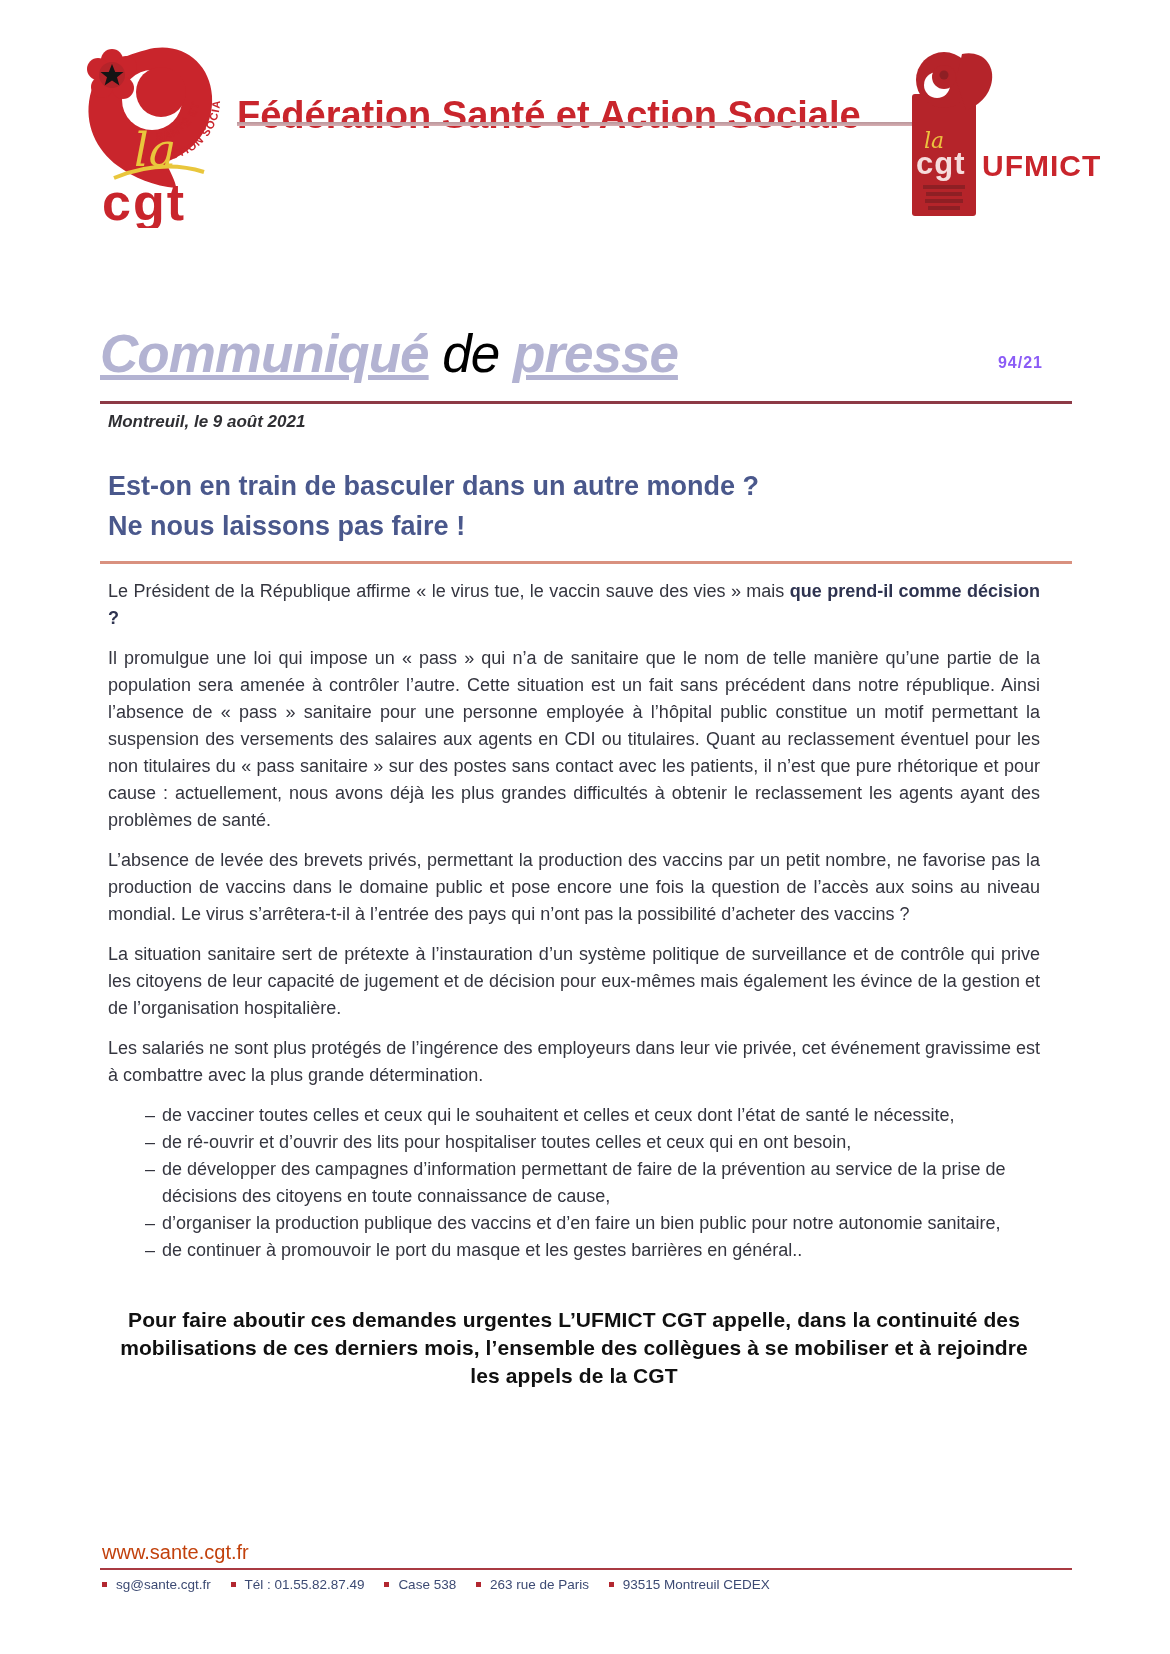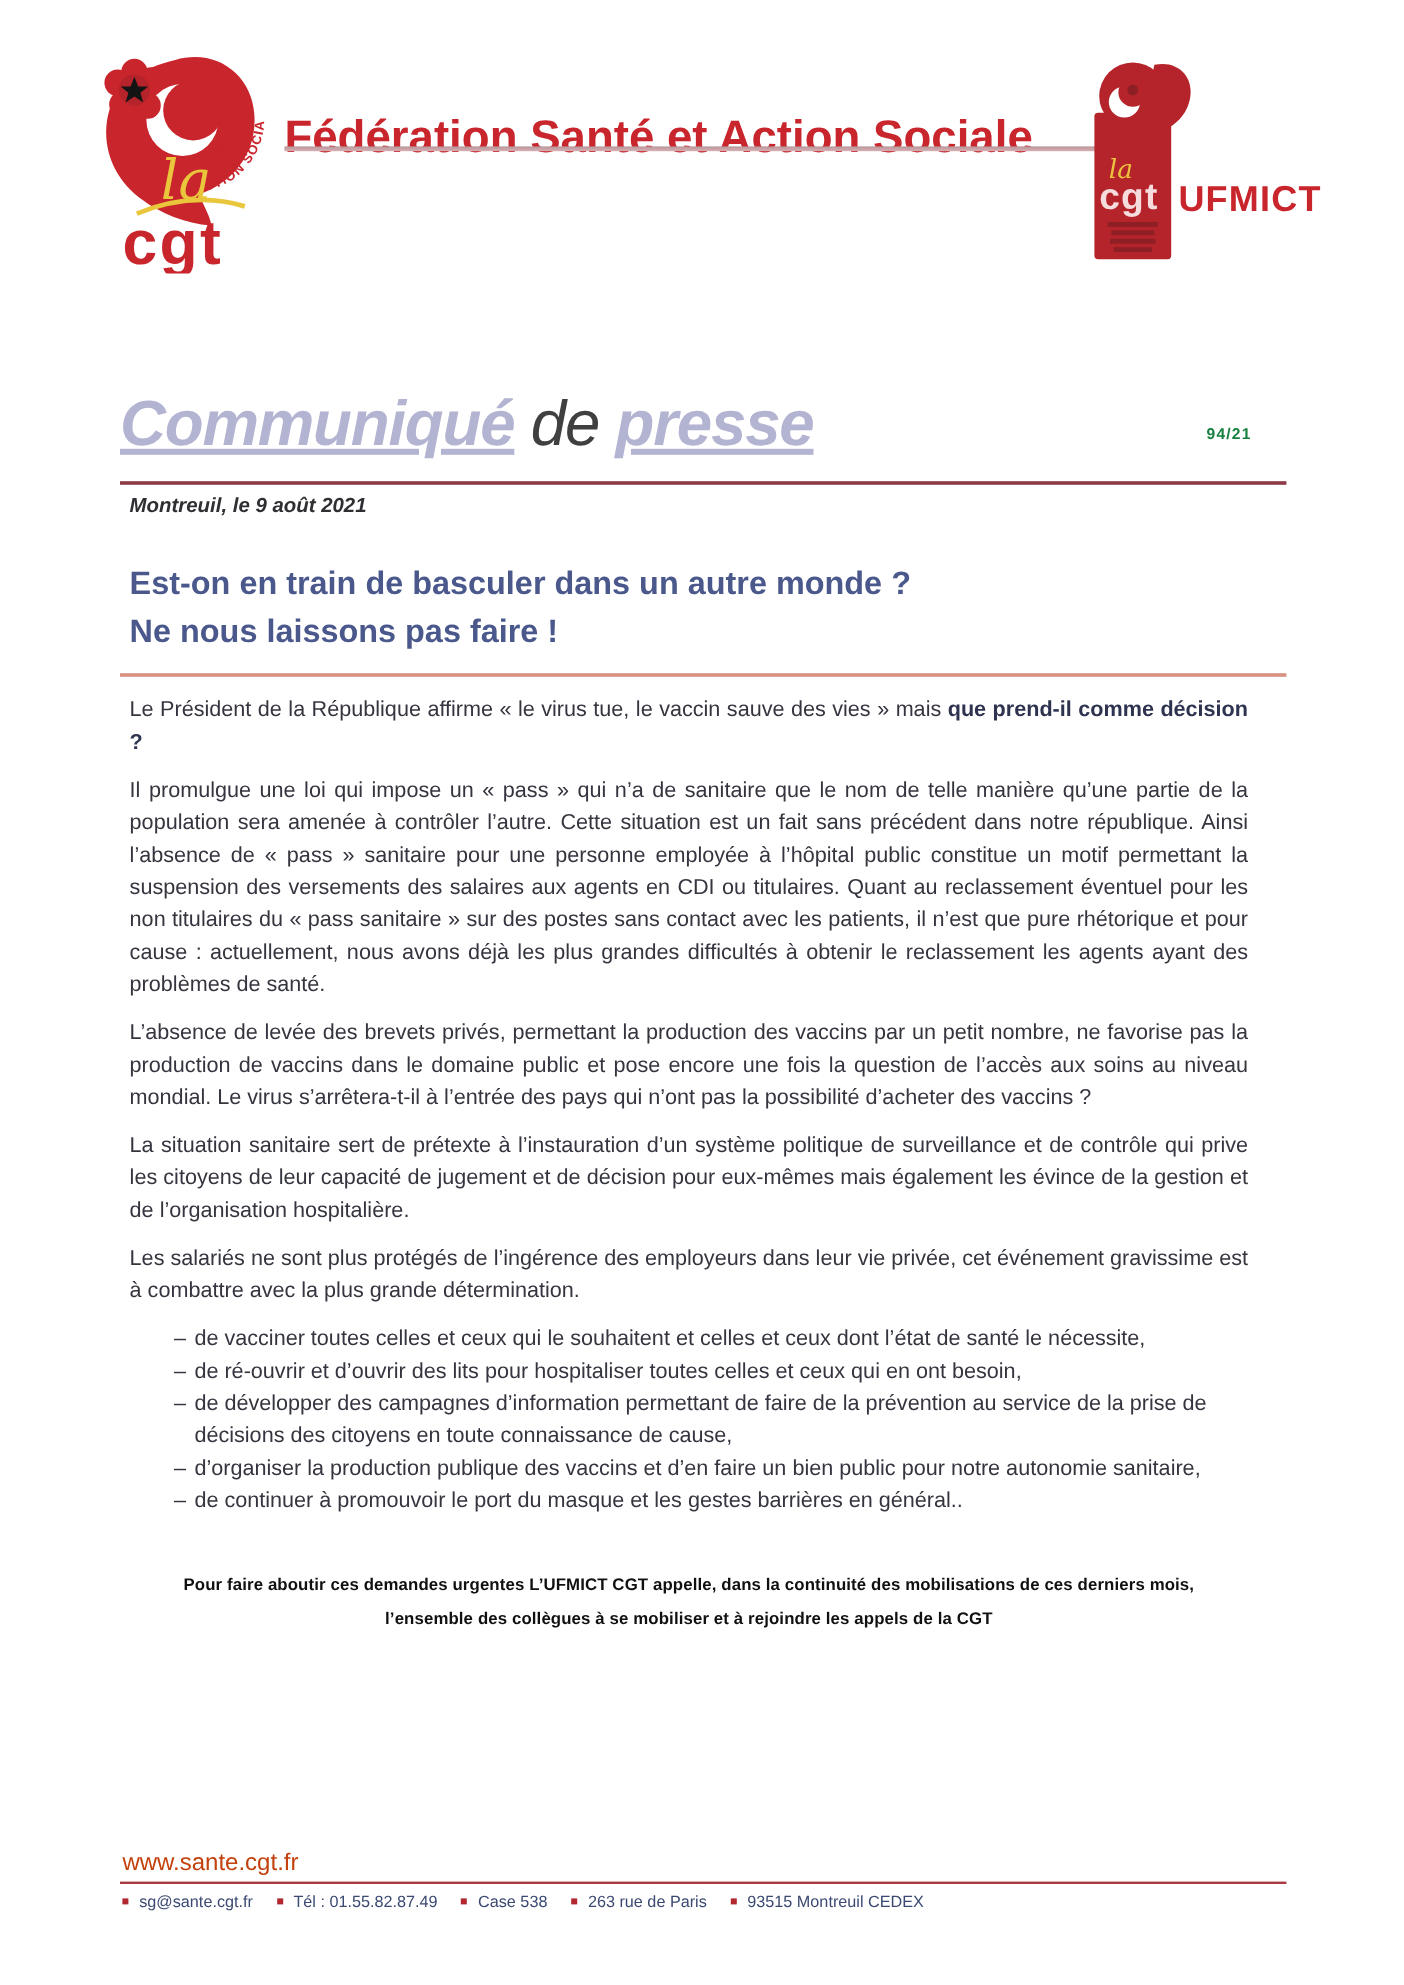"de" .masthead .light { color: #404040 -> #000000 }
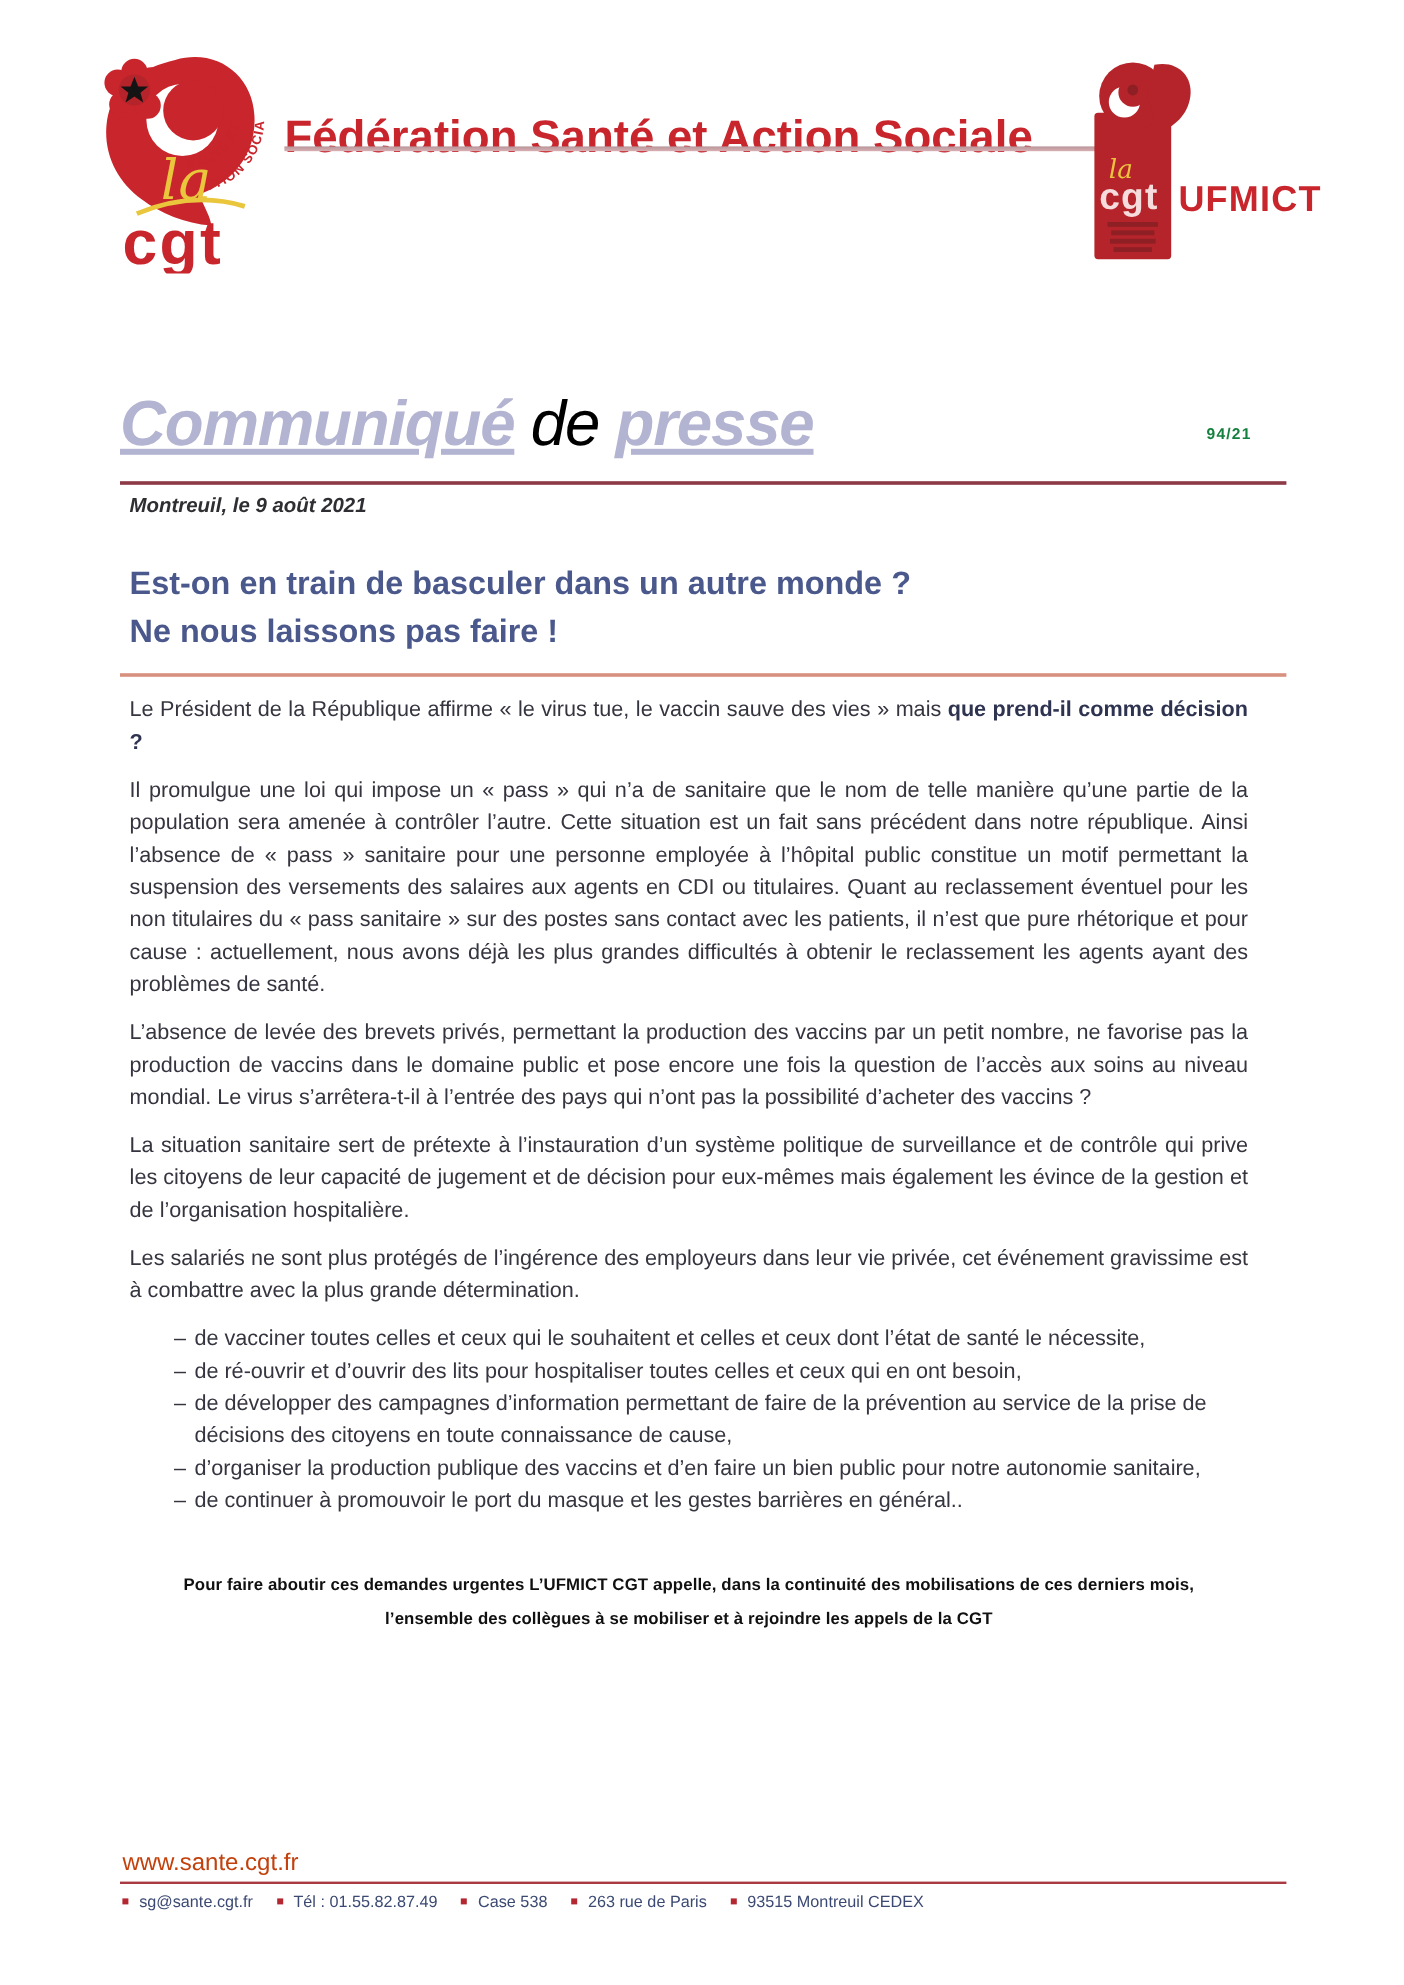"94/21" .ref-number { color: #15803d -> #8b5cf6; font-size: 13px -> 16px }
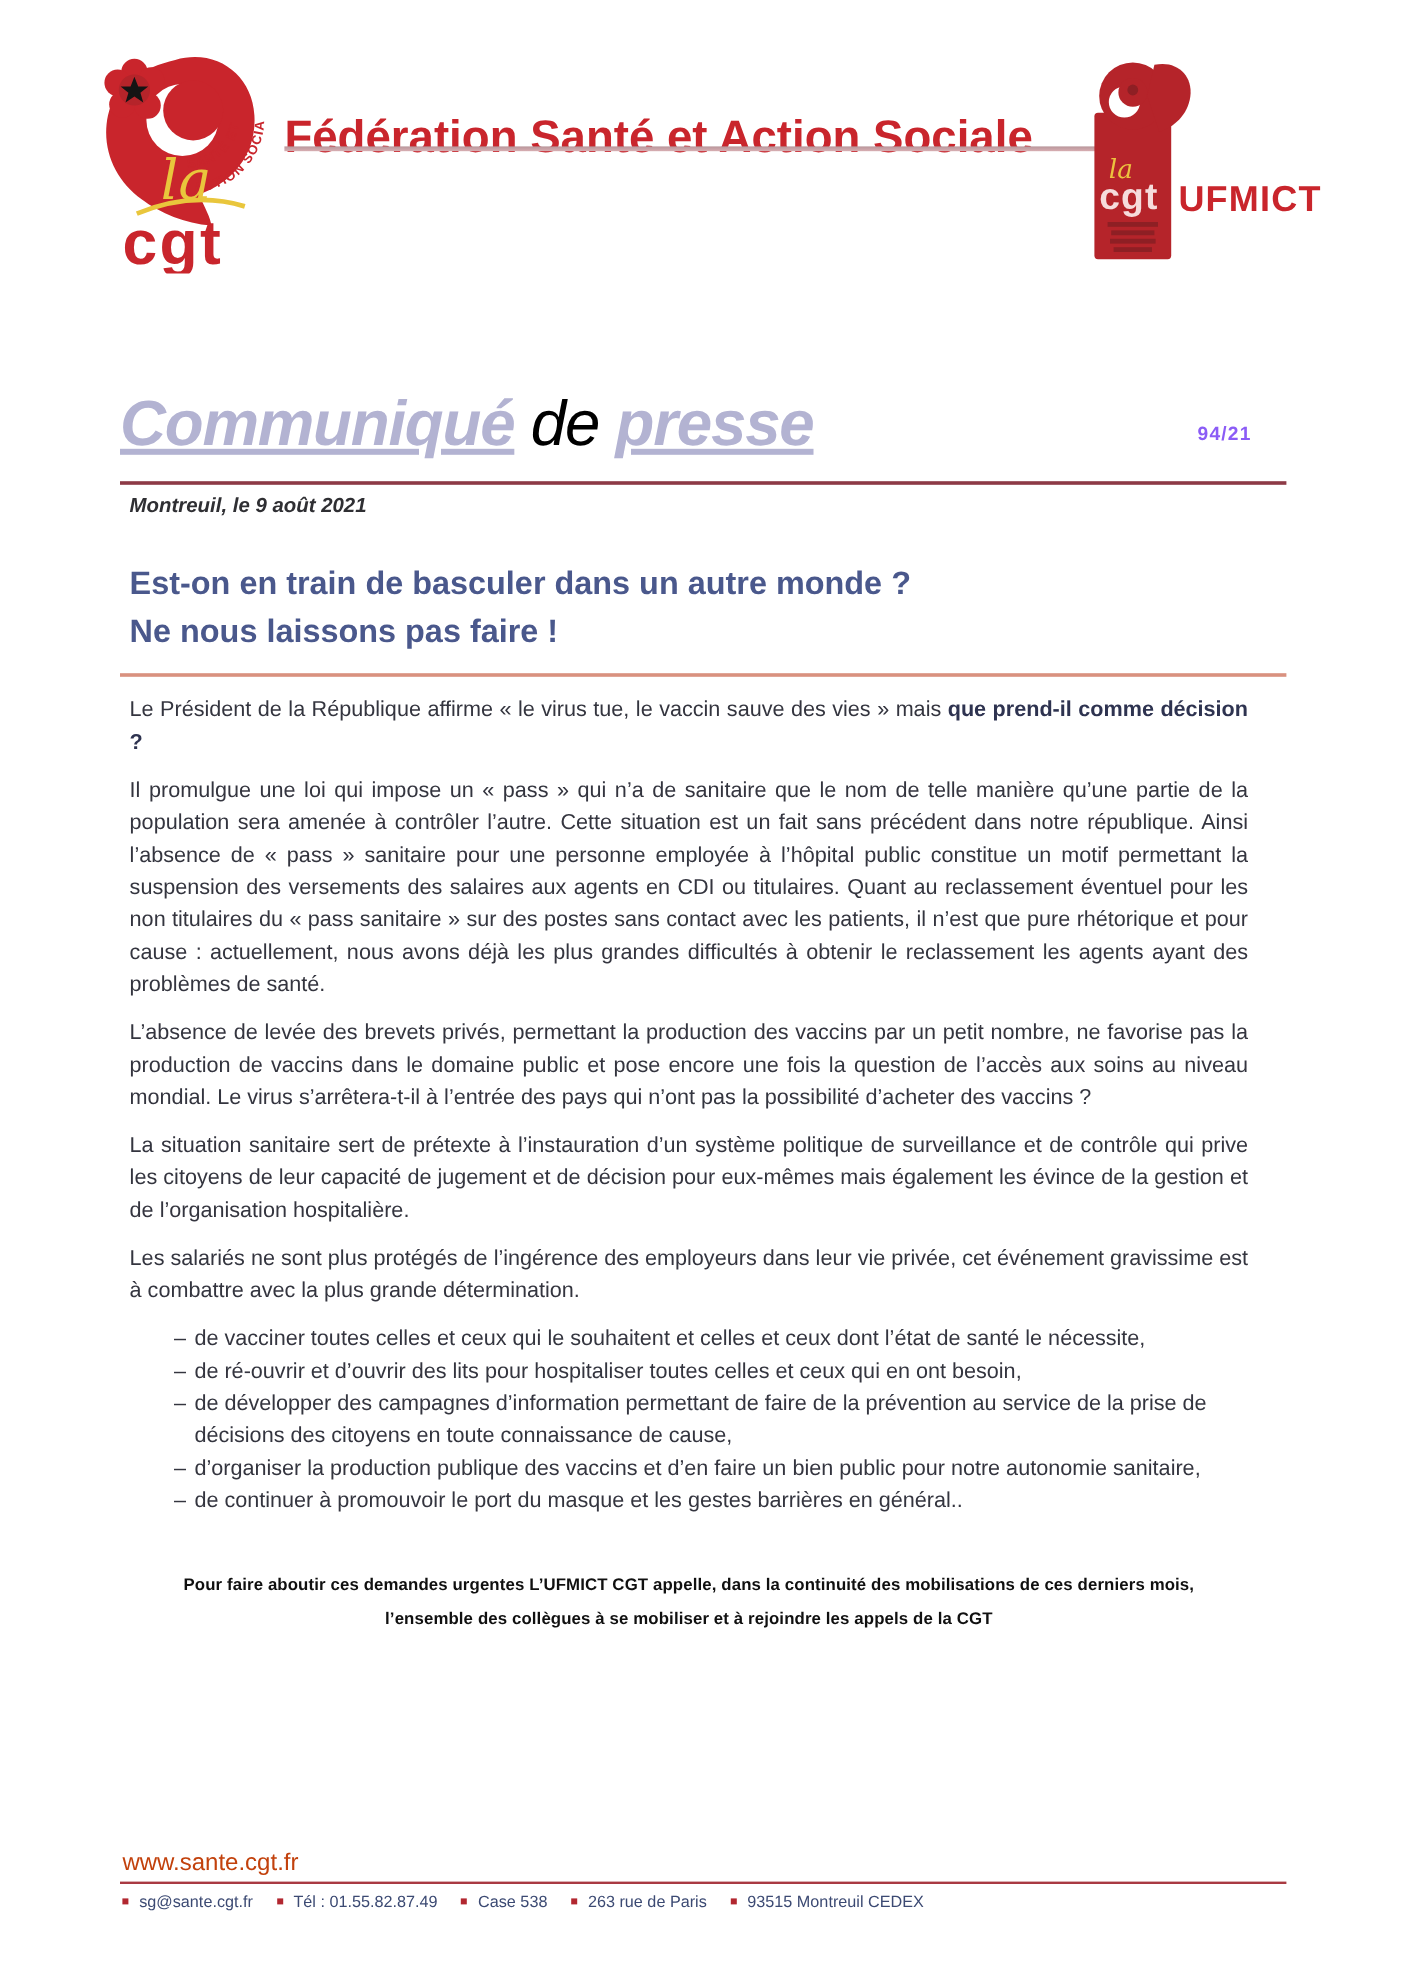"Pour faire aboutir ces demandes" .closing { font-size: 14px -> 21px }
